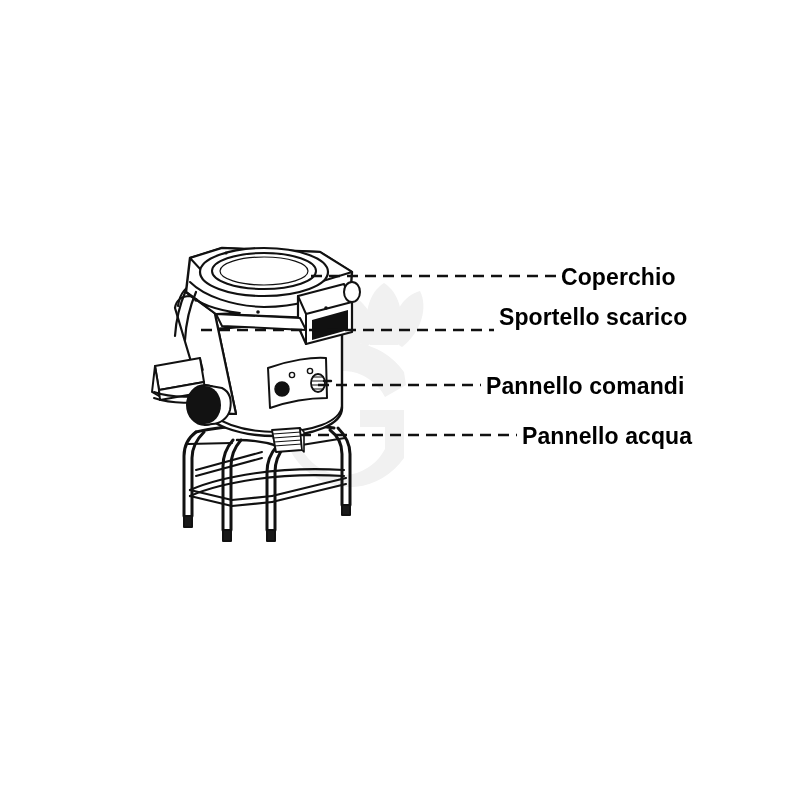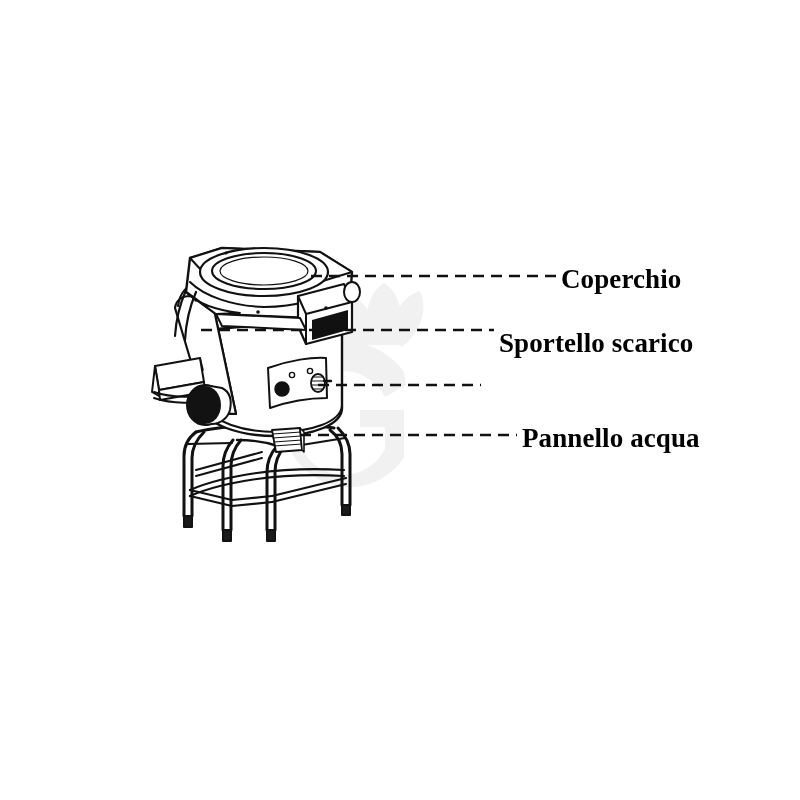"Coperchio" .label-text { font-family: Liberation Serif, serif -> Liberation Sans, sans-serif; font-size: 27px -> 23px }
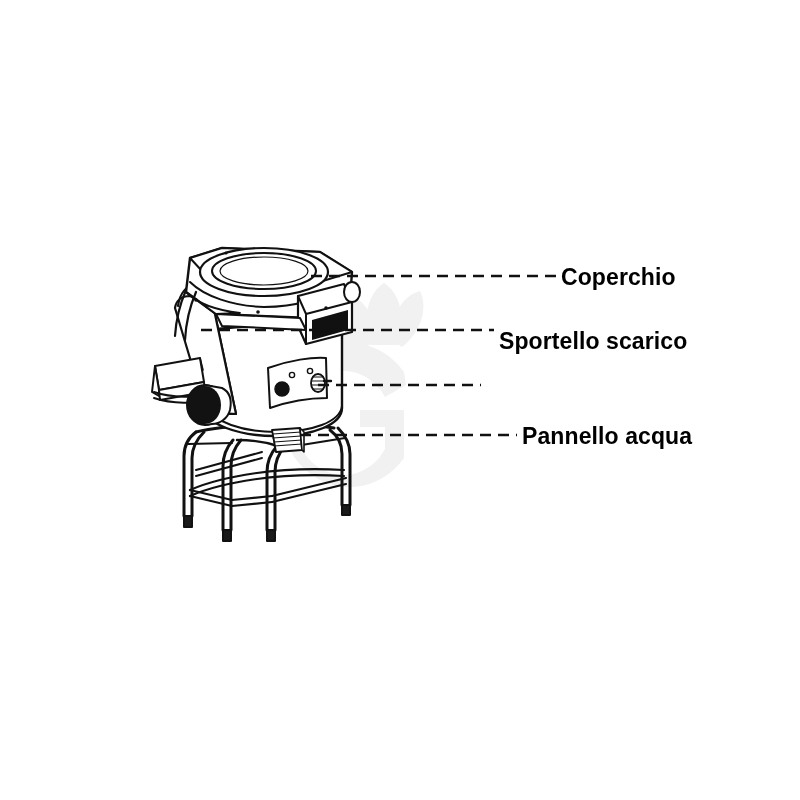"Sportello scarico" #lbl-sportello { top: 328px -> 304px }
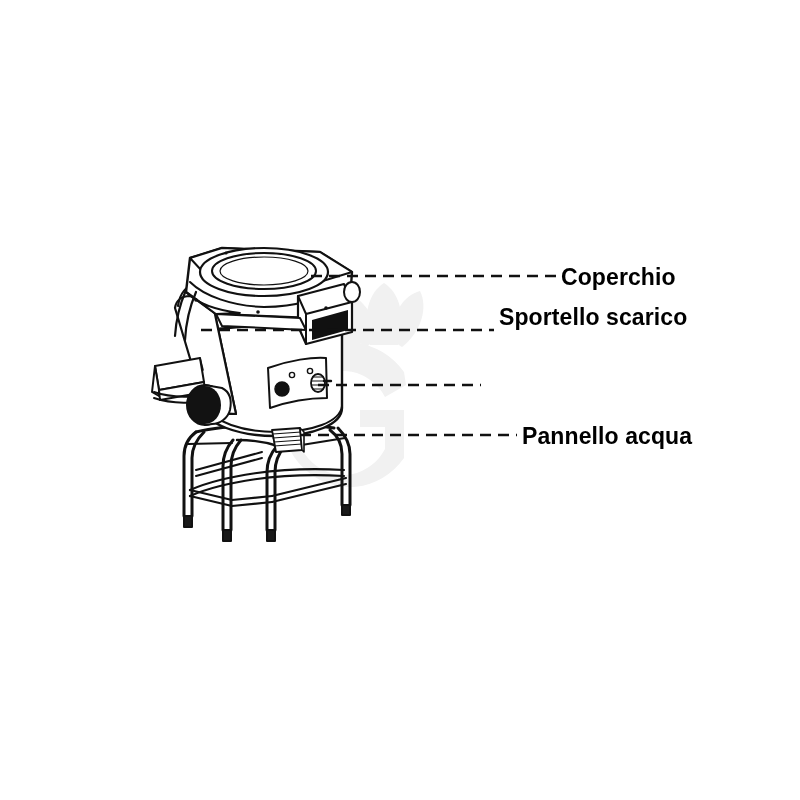"Pannello comandi" div.label-text { html: none -> <div>Pannello comandi</div> }
